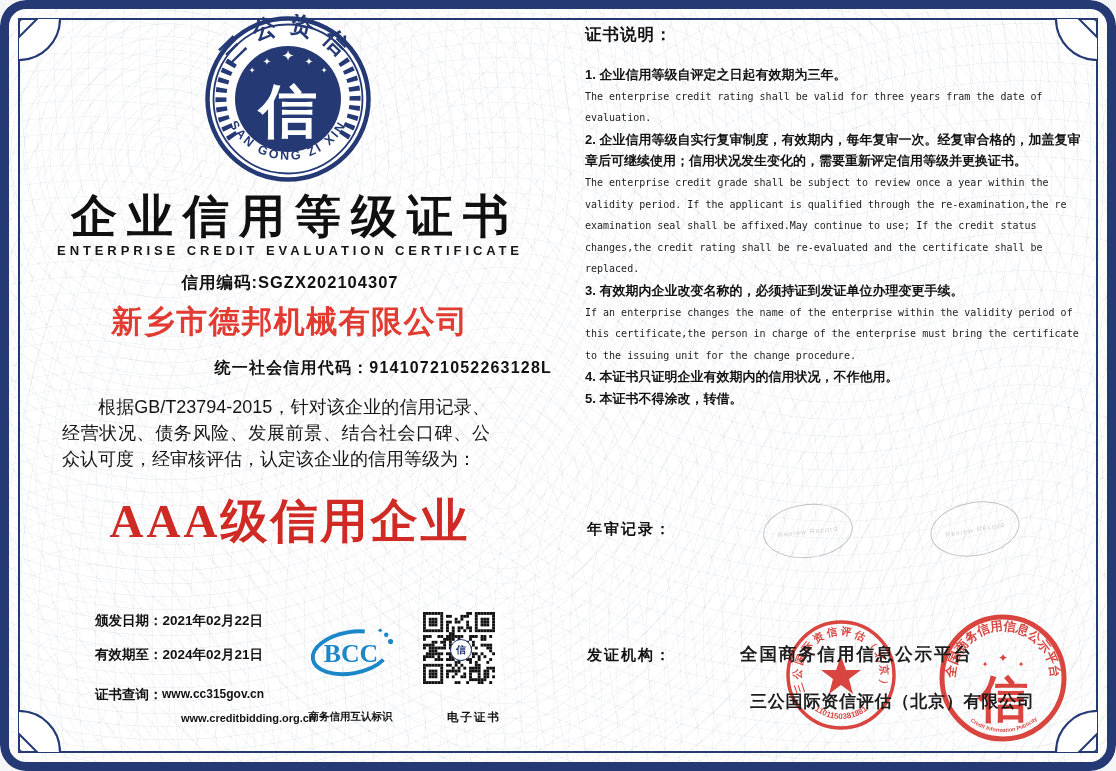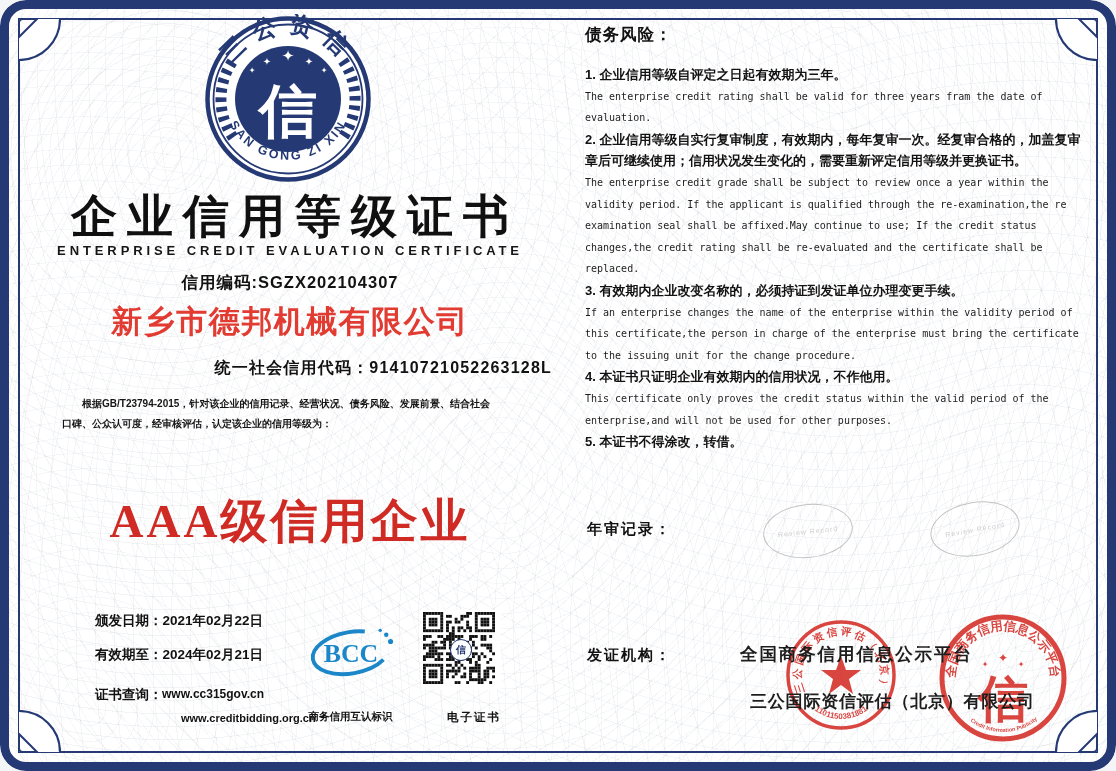"债务风险：" div.abs { text: 债务风险 -> 证书说明 }
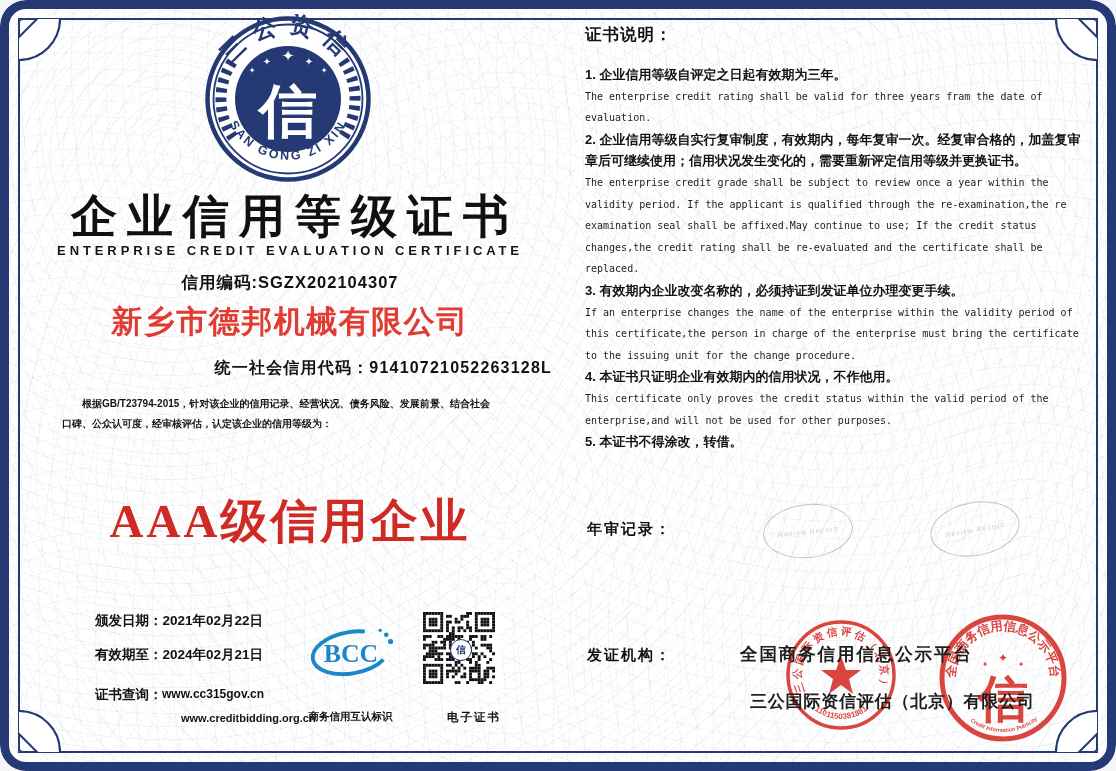"根据GB/T23794-2015，针对该企业的信用记录、经营状况、债务风险、发展" .para { font-size: 10px -> 18px; font-weight: 700 -> 400; line-height: 20px -> 26px }
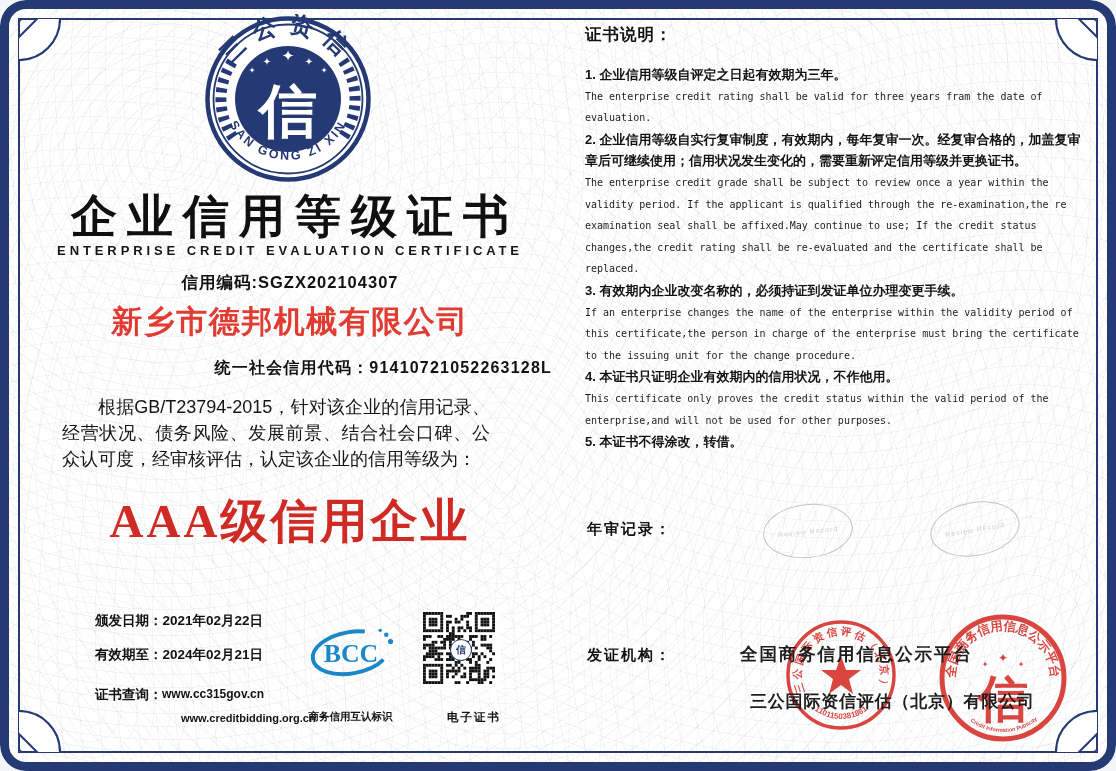"This certificate only proves the" div.en { html: <div>This certificate only proves the credit status within the valid period of the enterprise,and will not be used for other purposes.</div> -> none }
